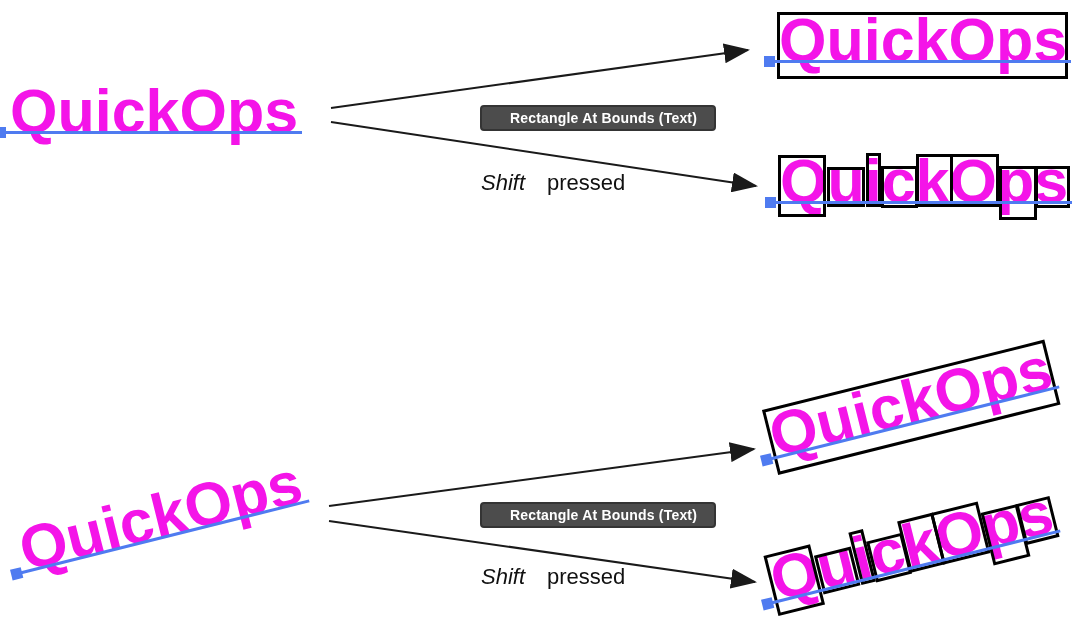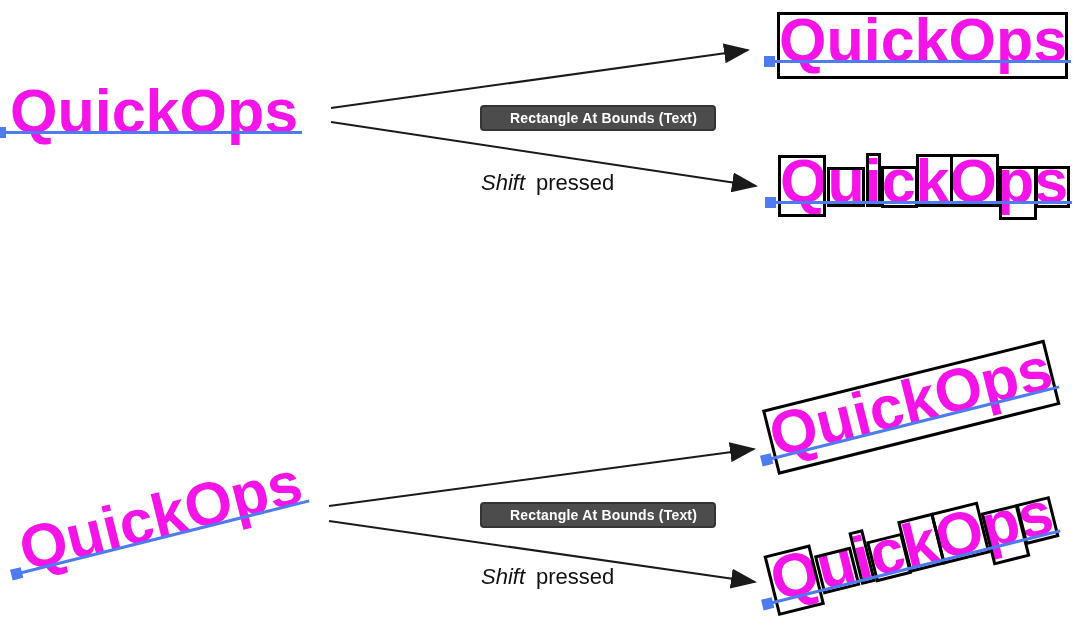"Shift" .shift-note em { margin-right: 11px -> 22px }
